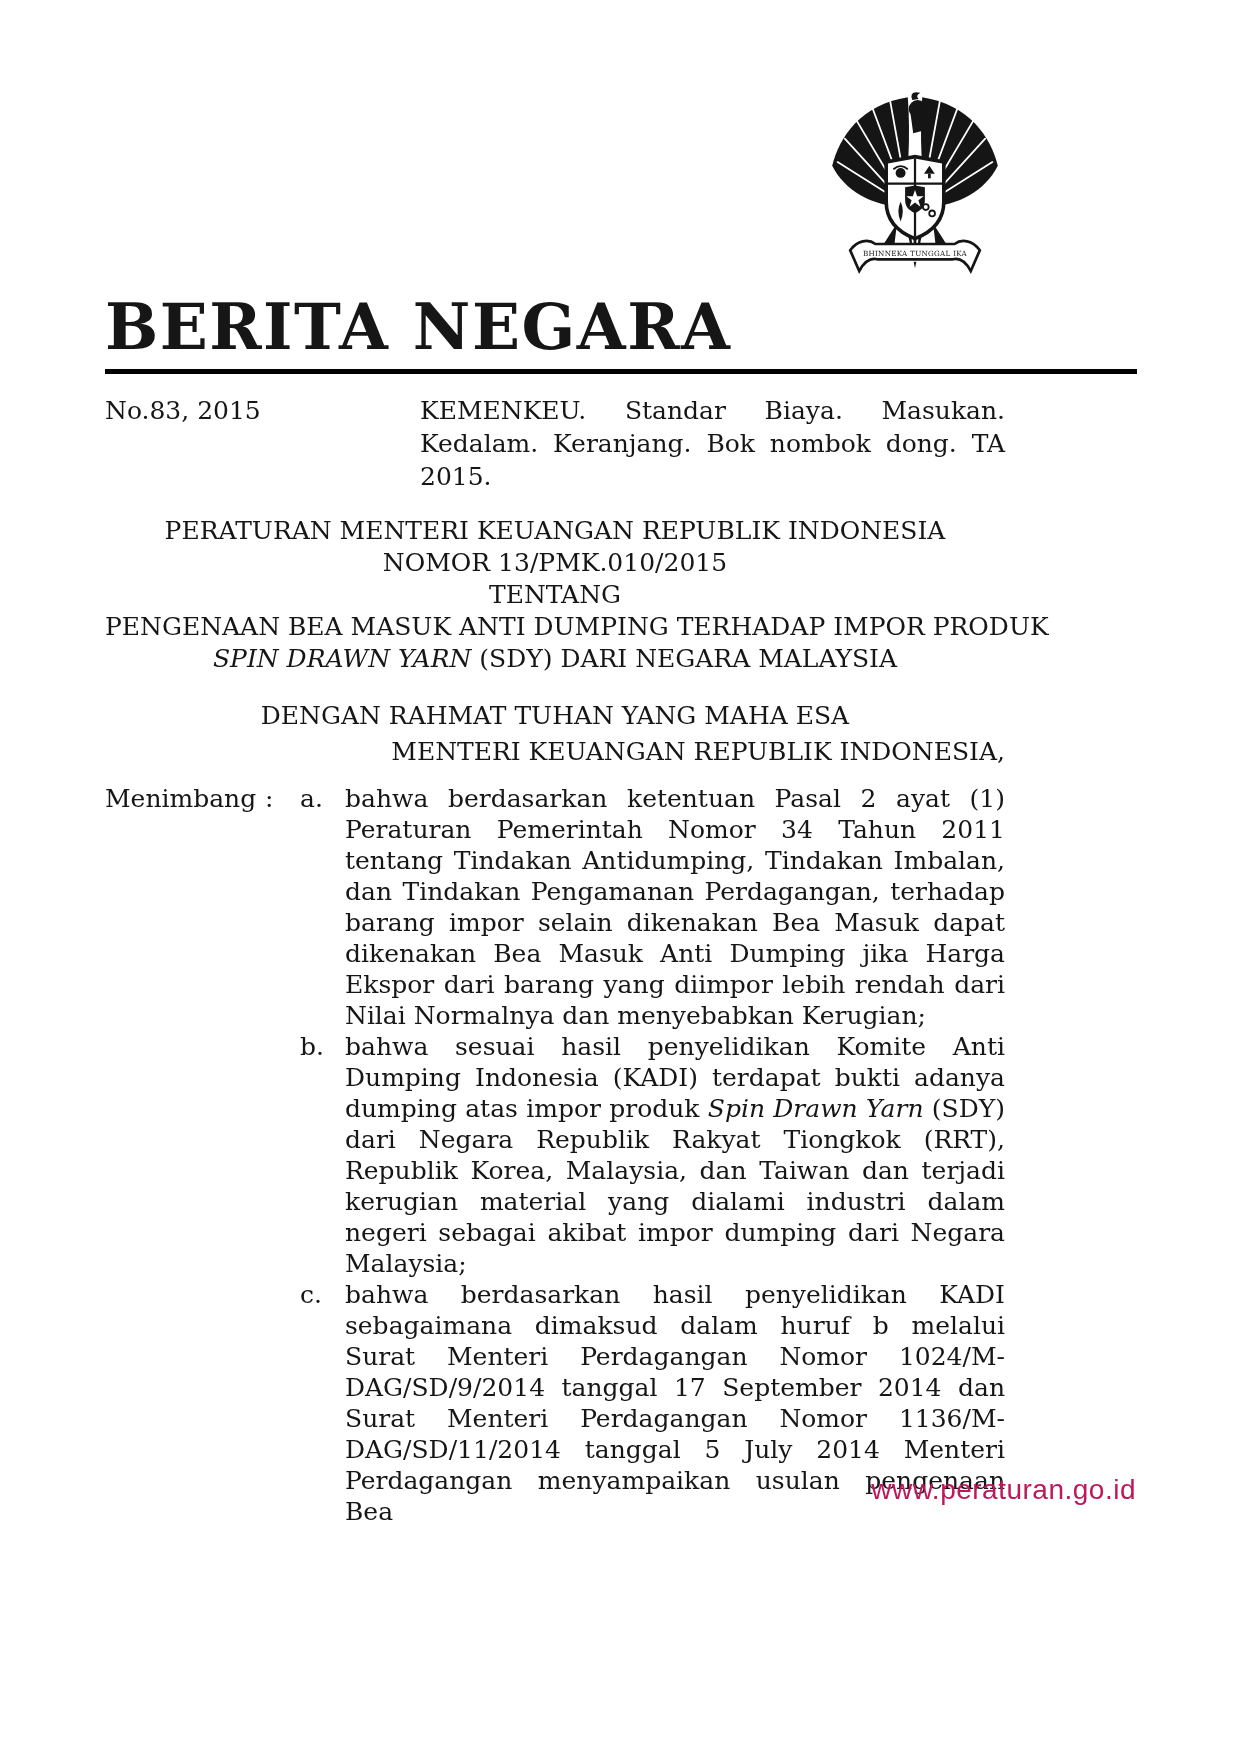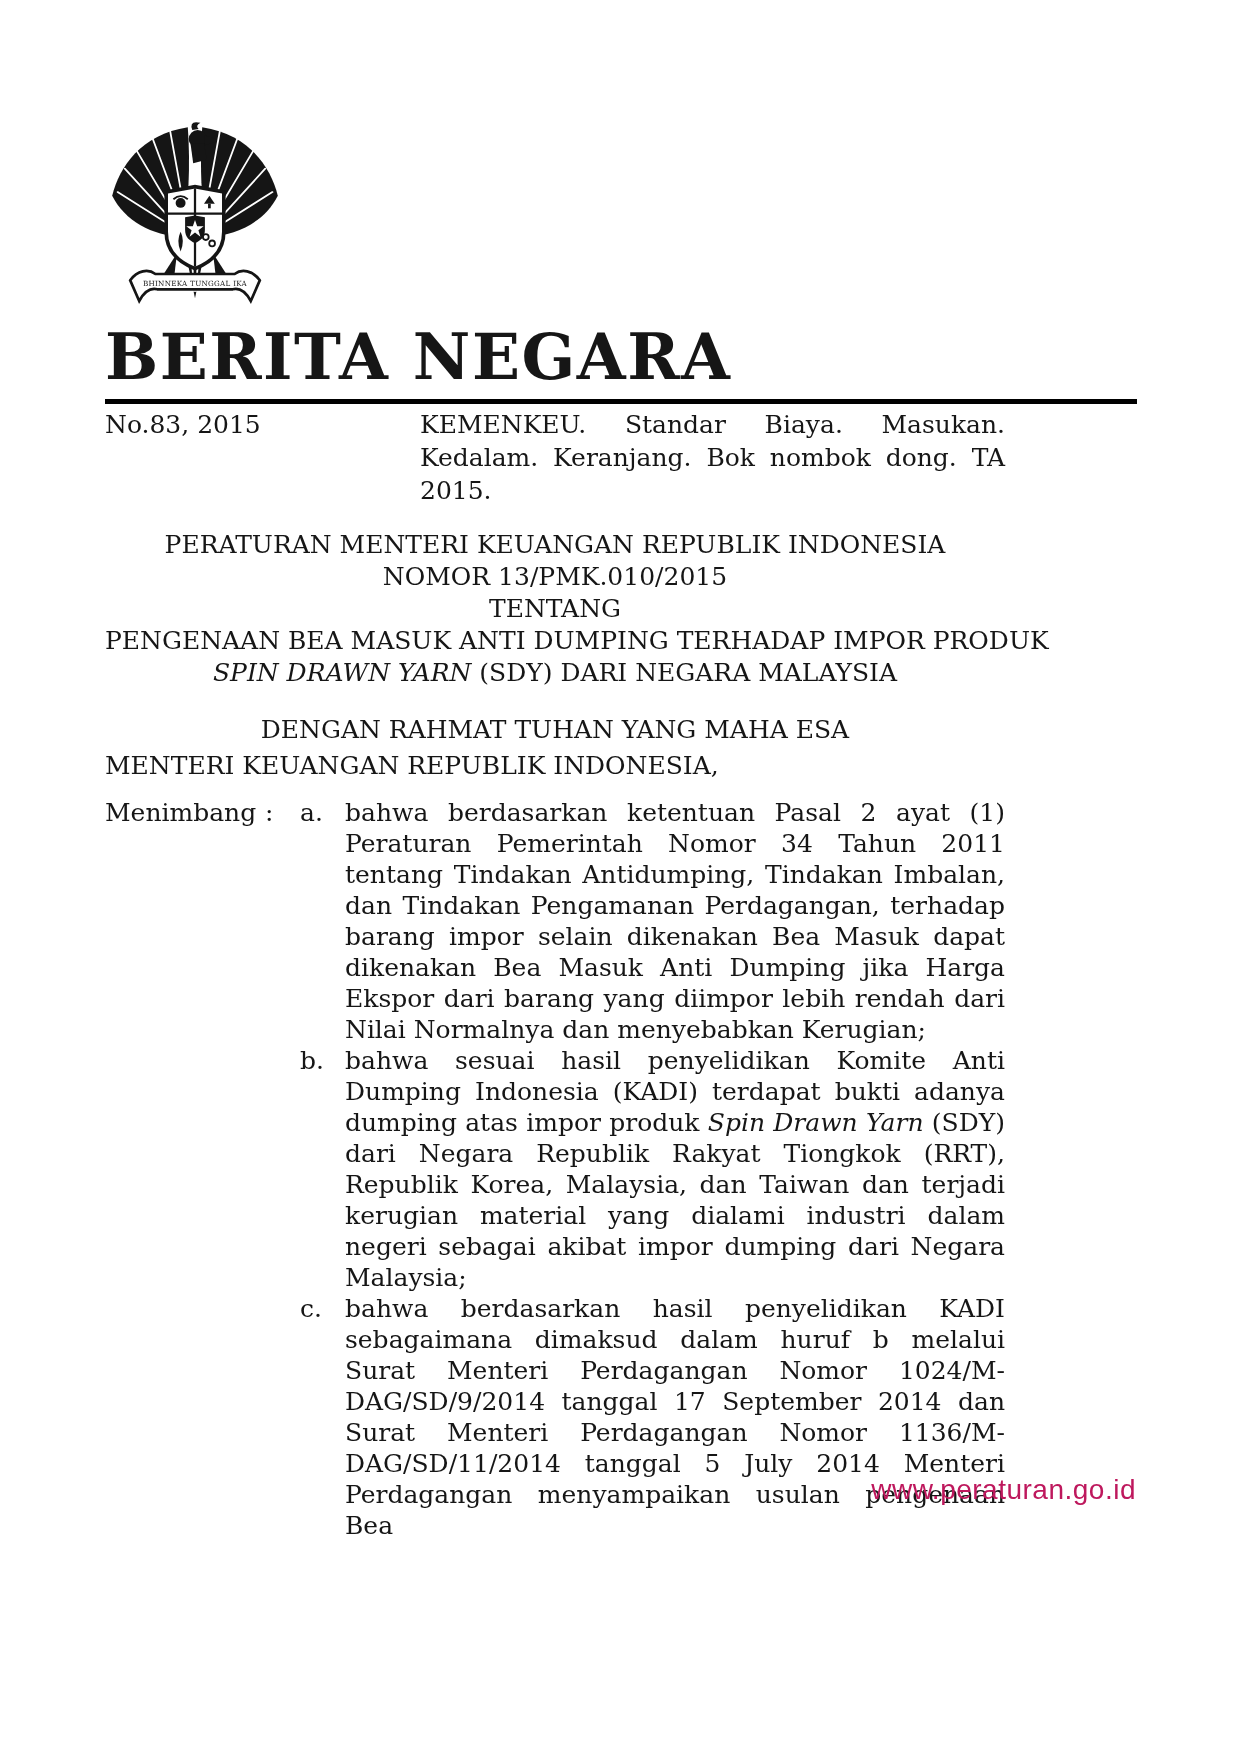"BHINNEKA TUNGGAL IKA" .emblem-wrap { padding-top: 120px -> 90px; text-align: left -> right }
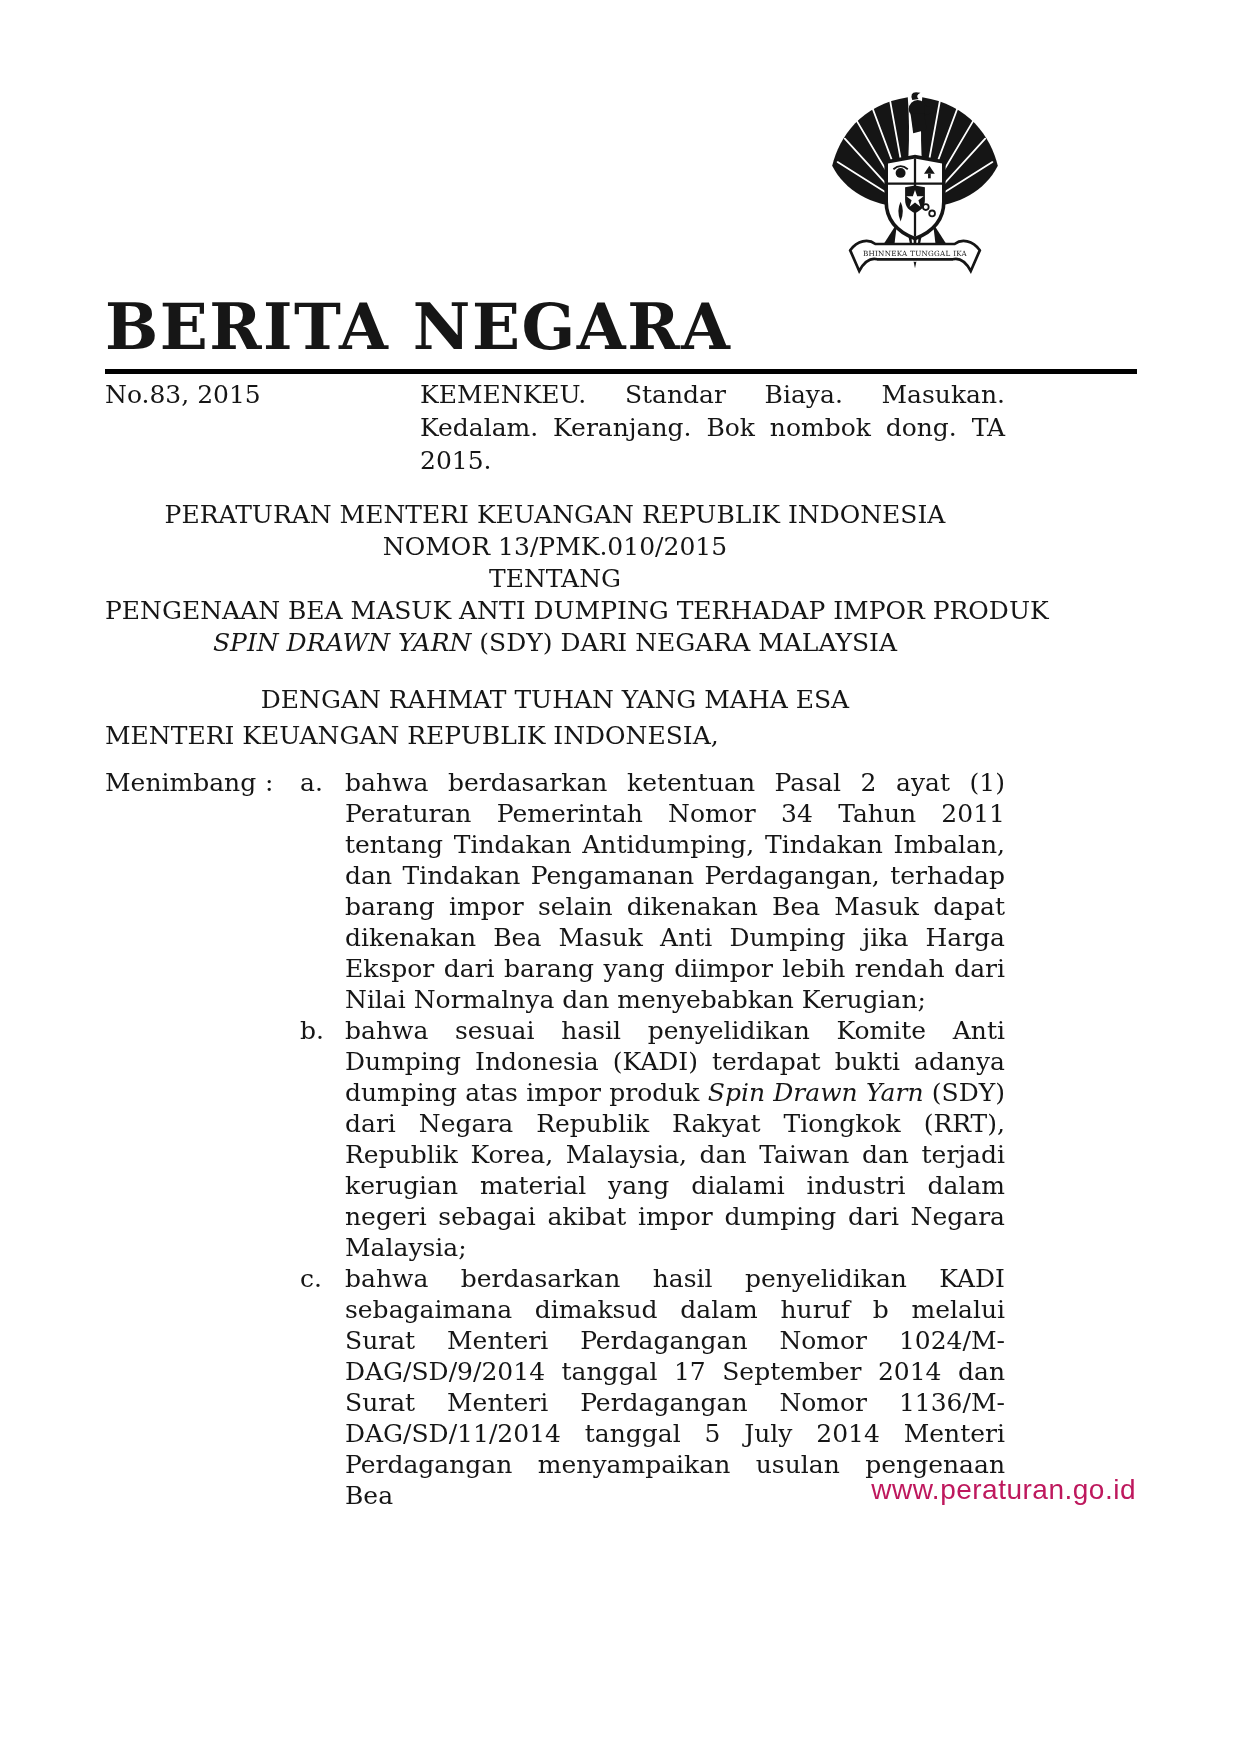"No.83, 2015" .body-area { padding-top: 4px -> 20px }
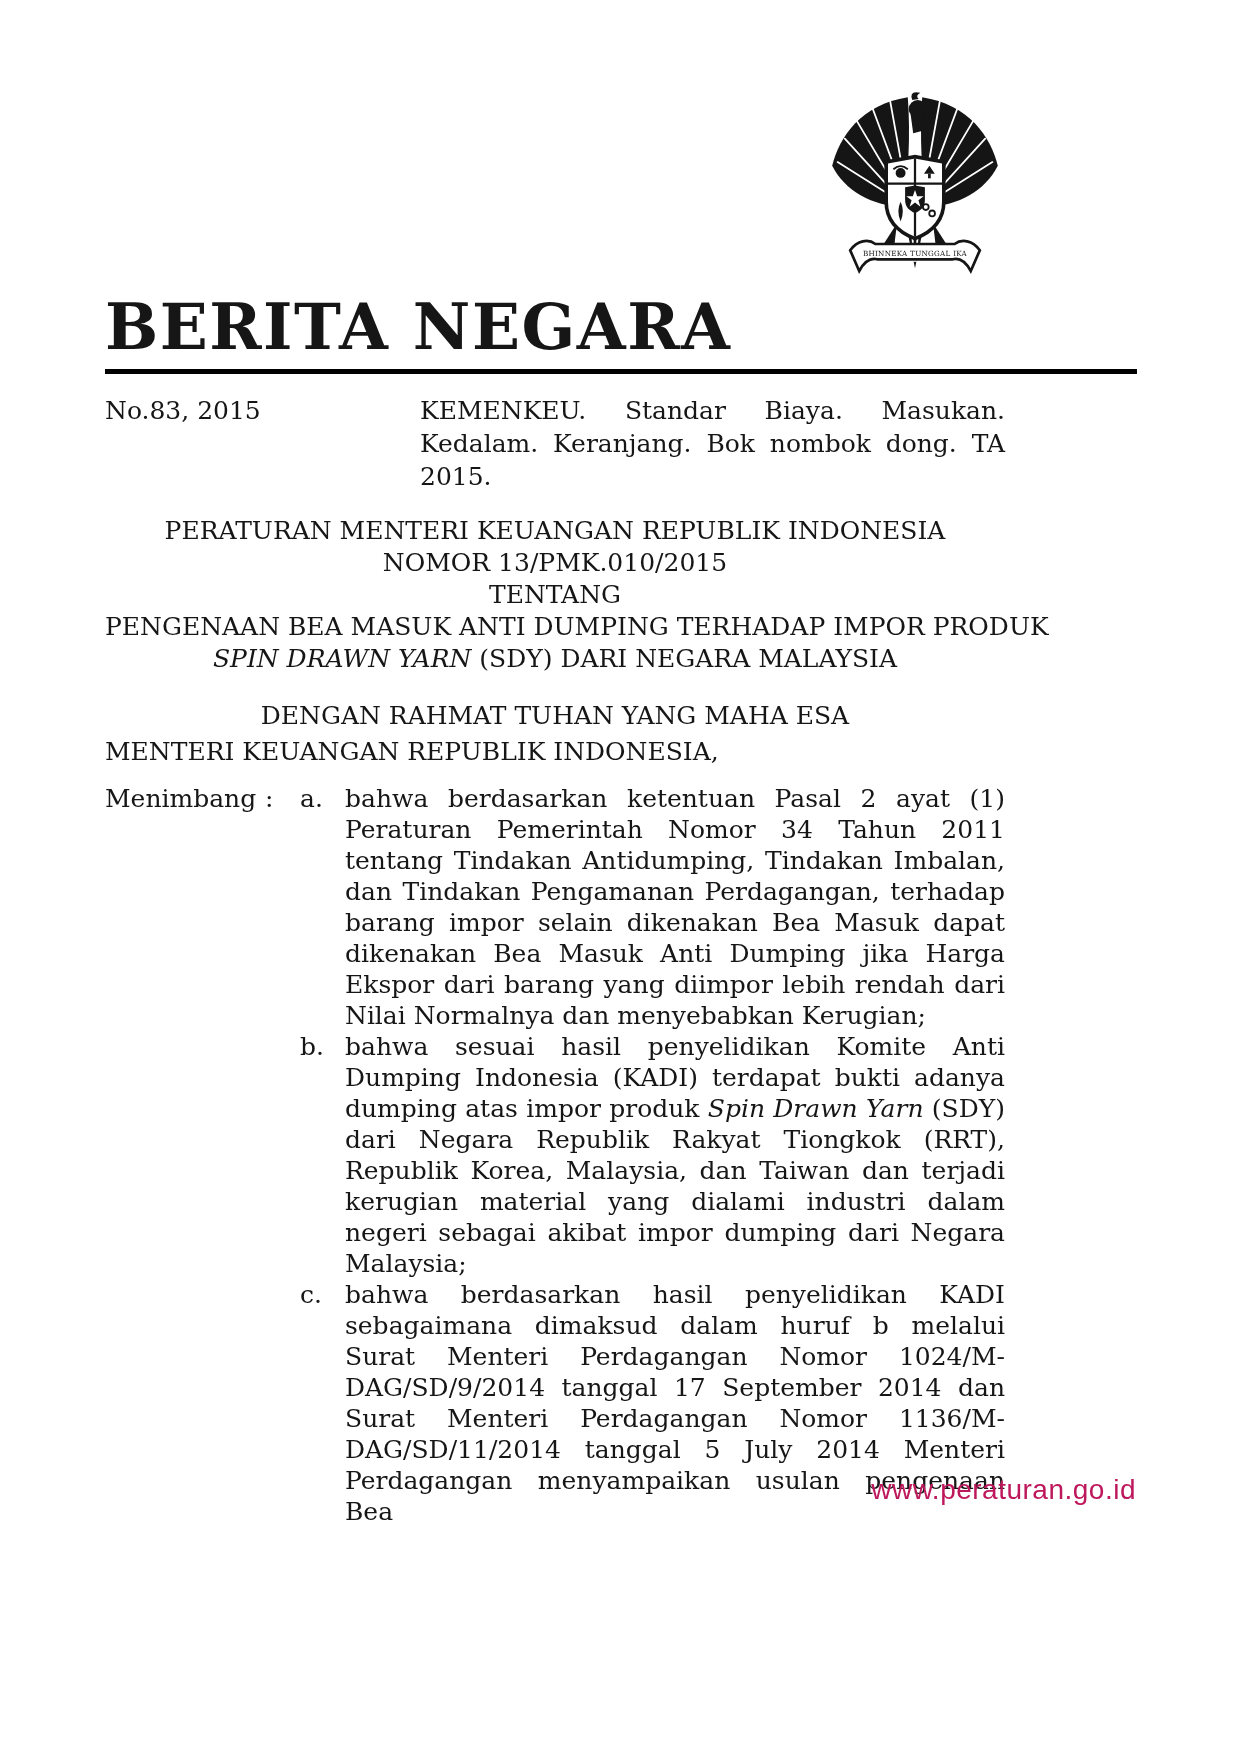"MENTERI KEUANGAN REPUBLIK INDONESIA," .authority { text-align: left -> right }
